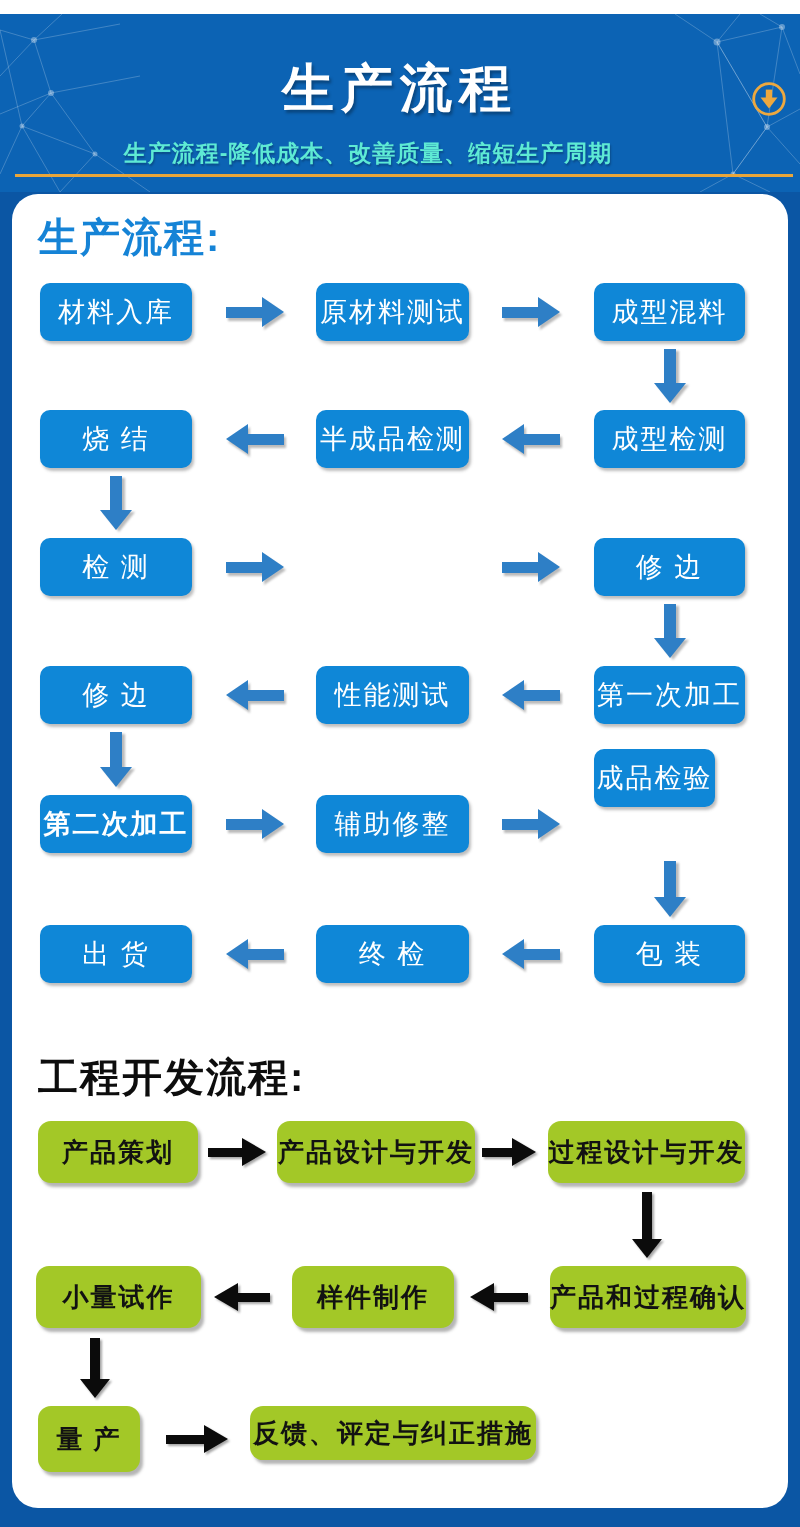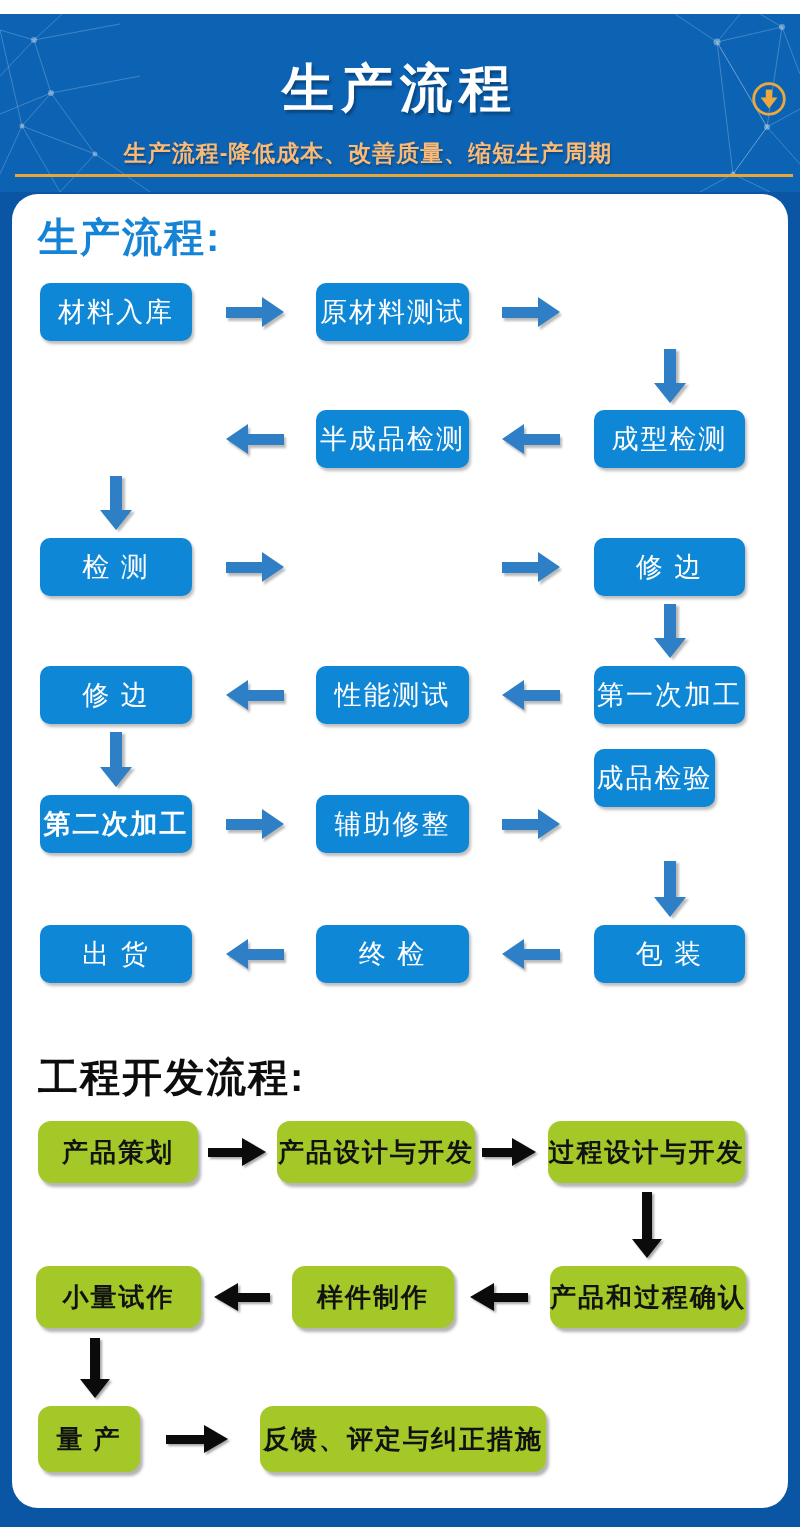"生产流程-降低成本、改善质量、缩短生产周期" .hero-sub { color: #fdba74 -> #5eead4 }
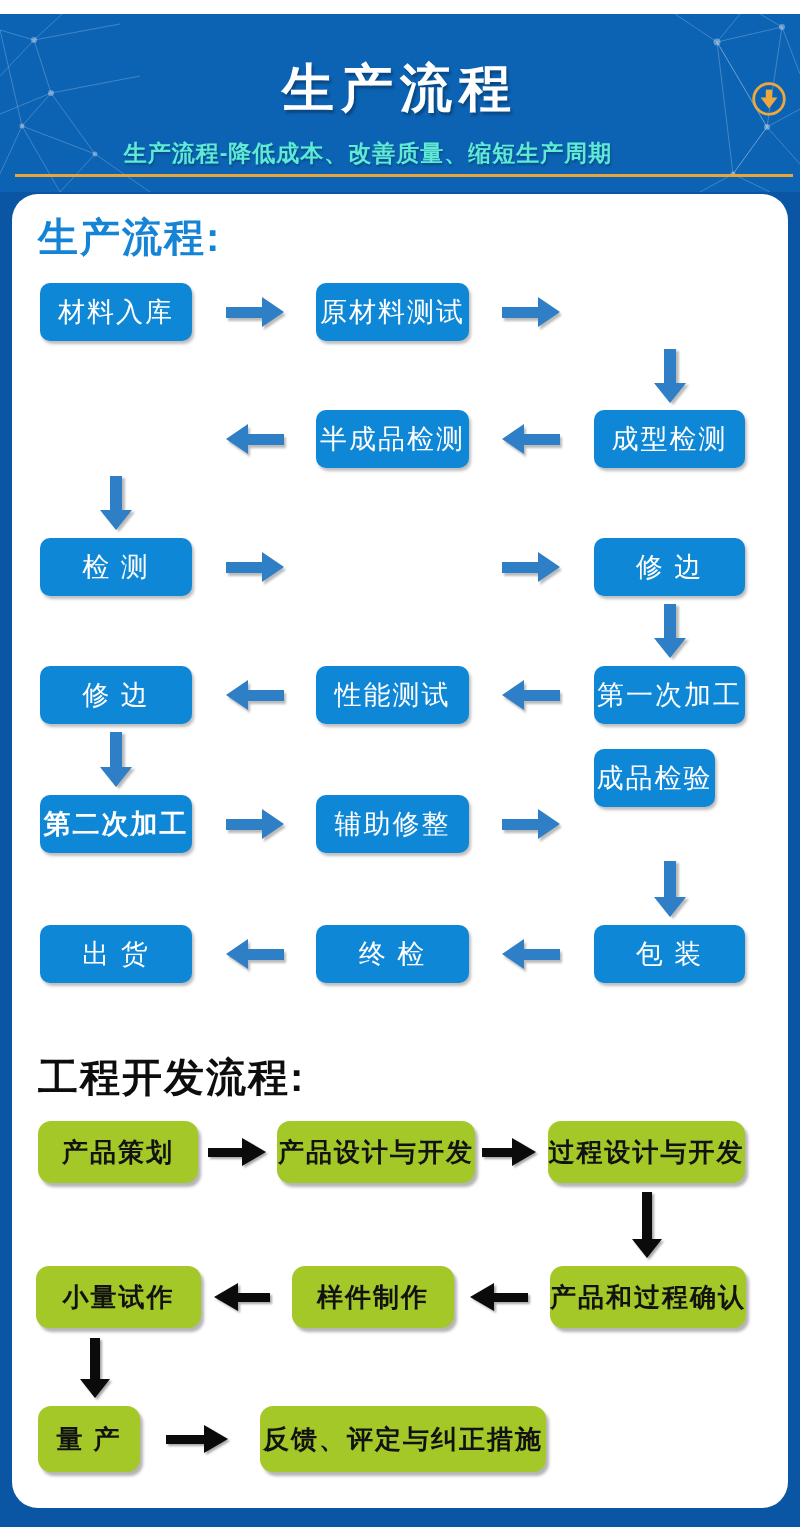"成型混料" div.bbox { html: none -> <div>成型混料</div> }
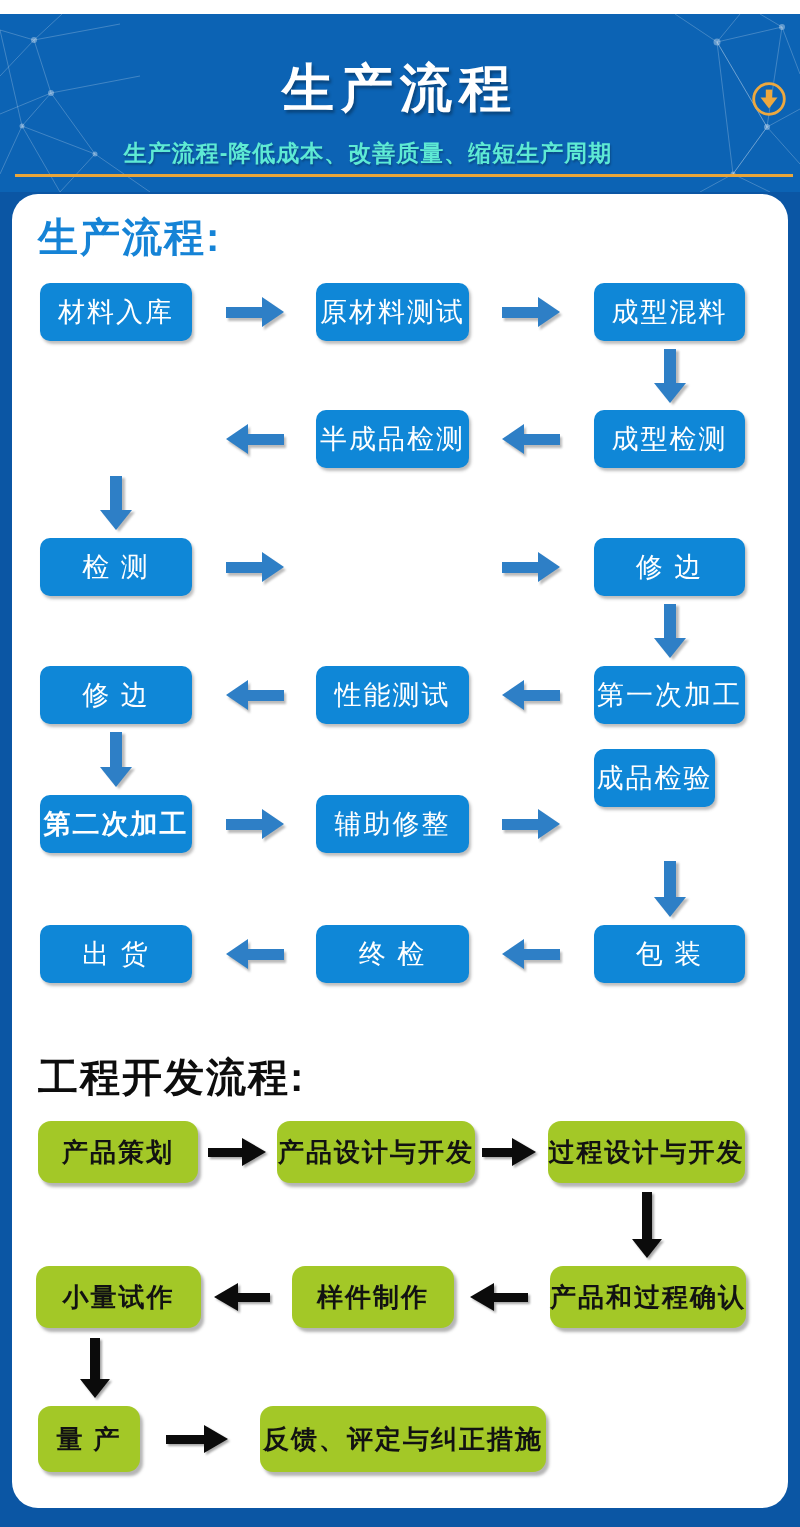"烧 结" div.bbox { html: none -> <div>烧 结</div> }
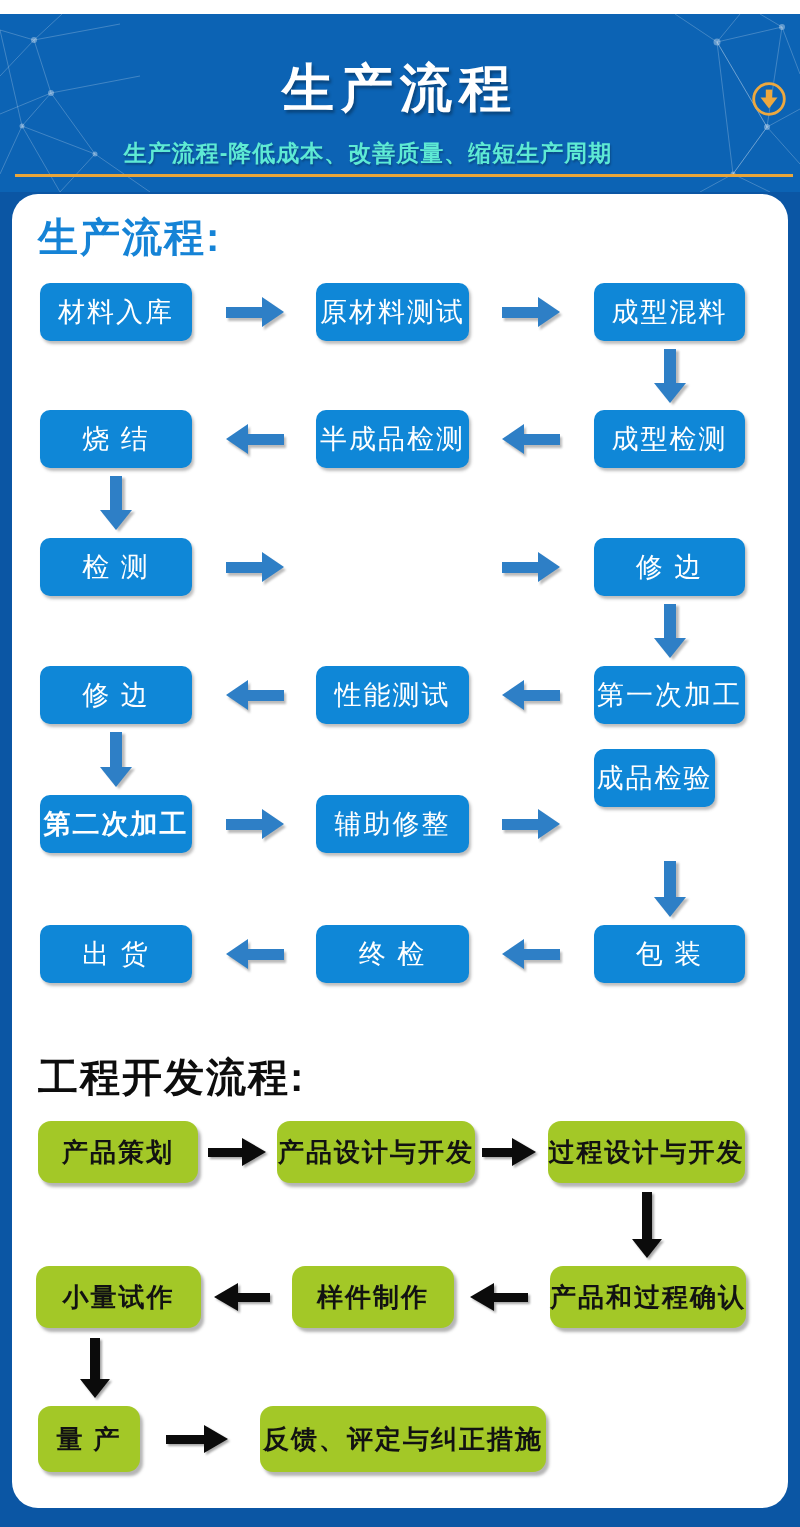"反馈、评定与纠正措施" div.gbox { height: 66px -> 54px; left: 260px -> 250px }
